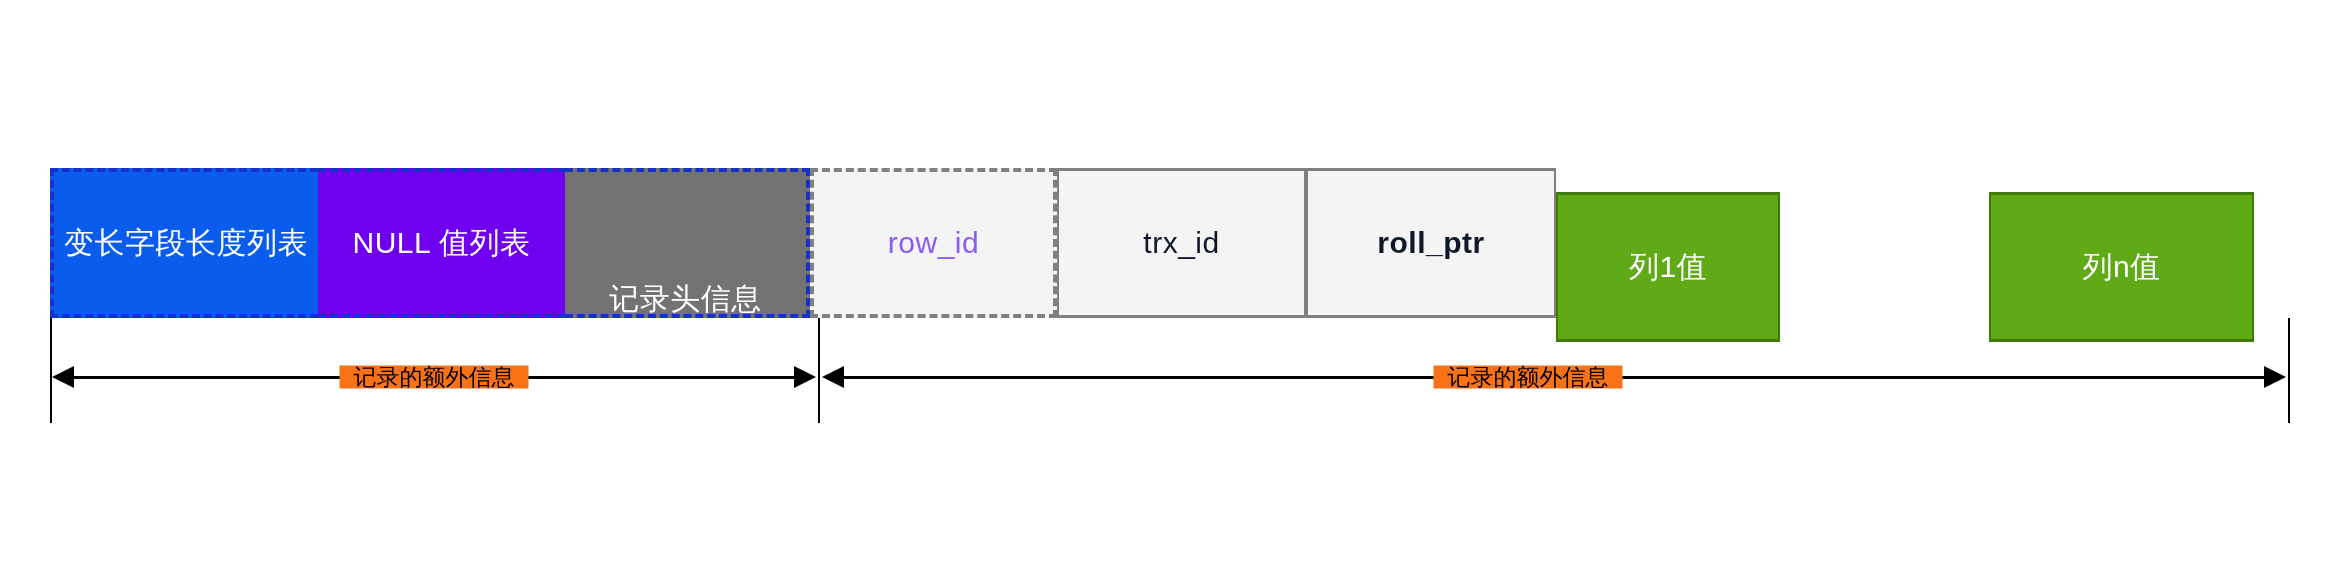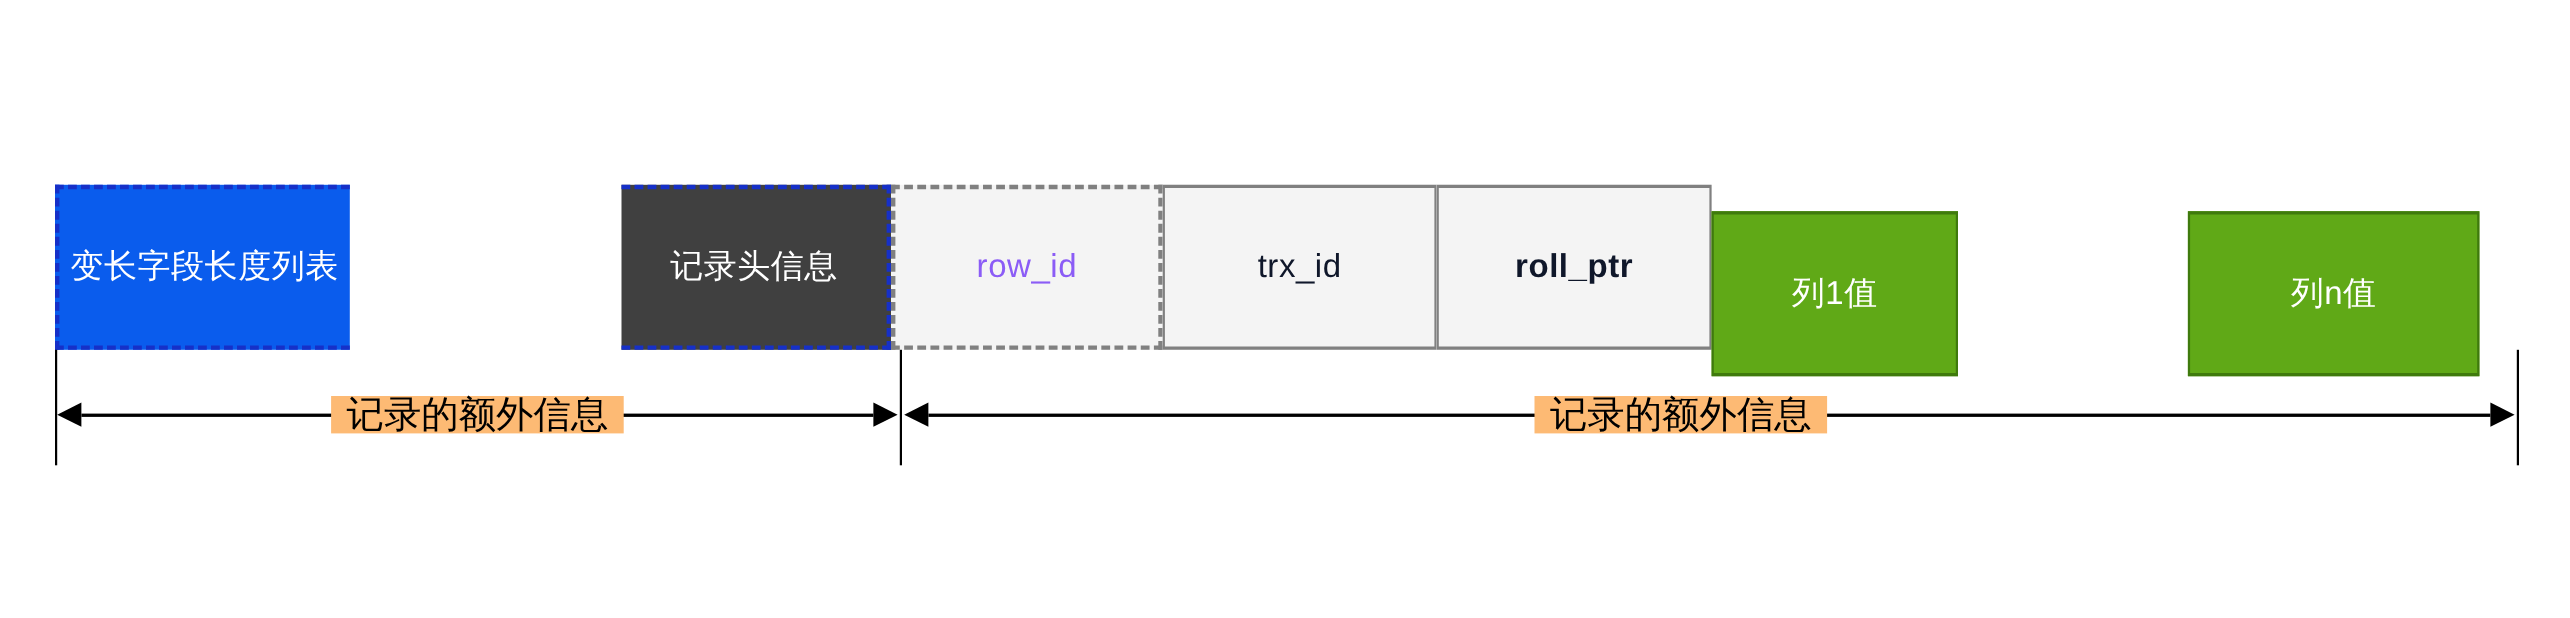"NULL 值列表" div.seg { html: none -> <div> <span>NULL 值列表</span> </div> }
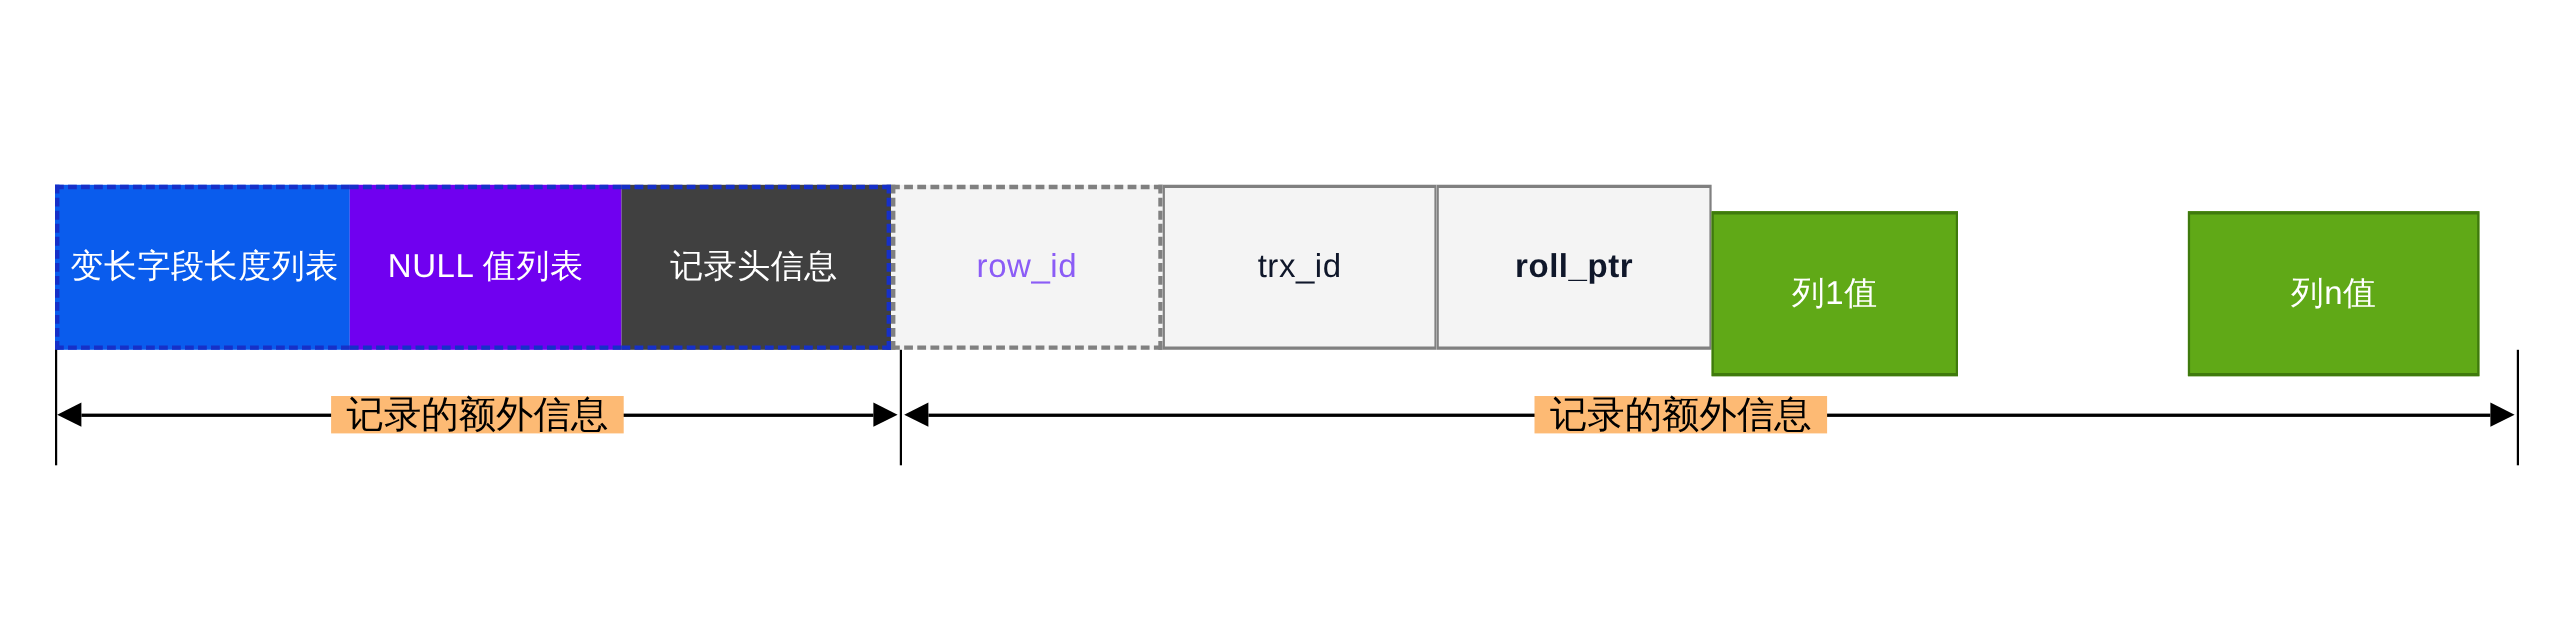"记录头信息" .seg.header { align-items: none -> flex-end; background: #404040 -> #737373 }
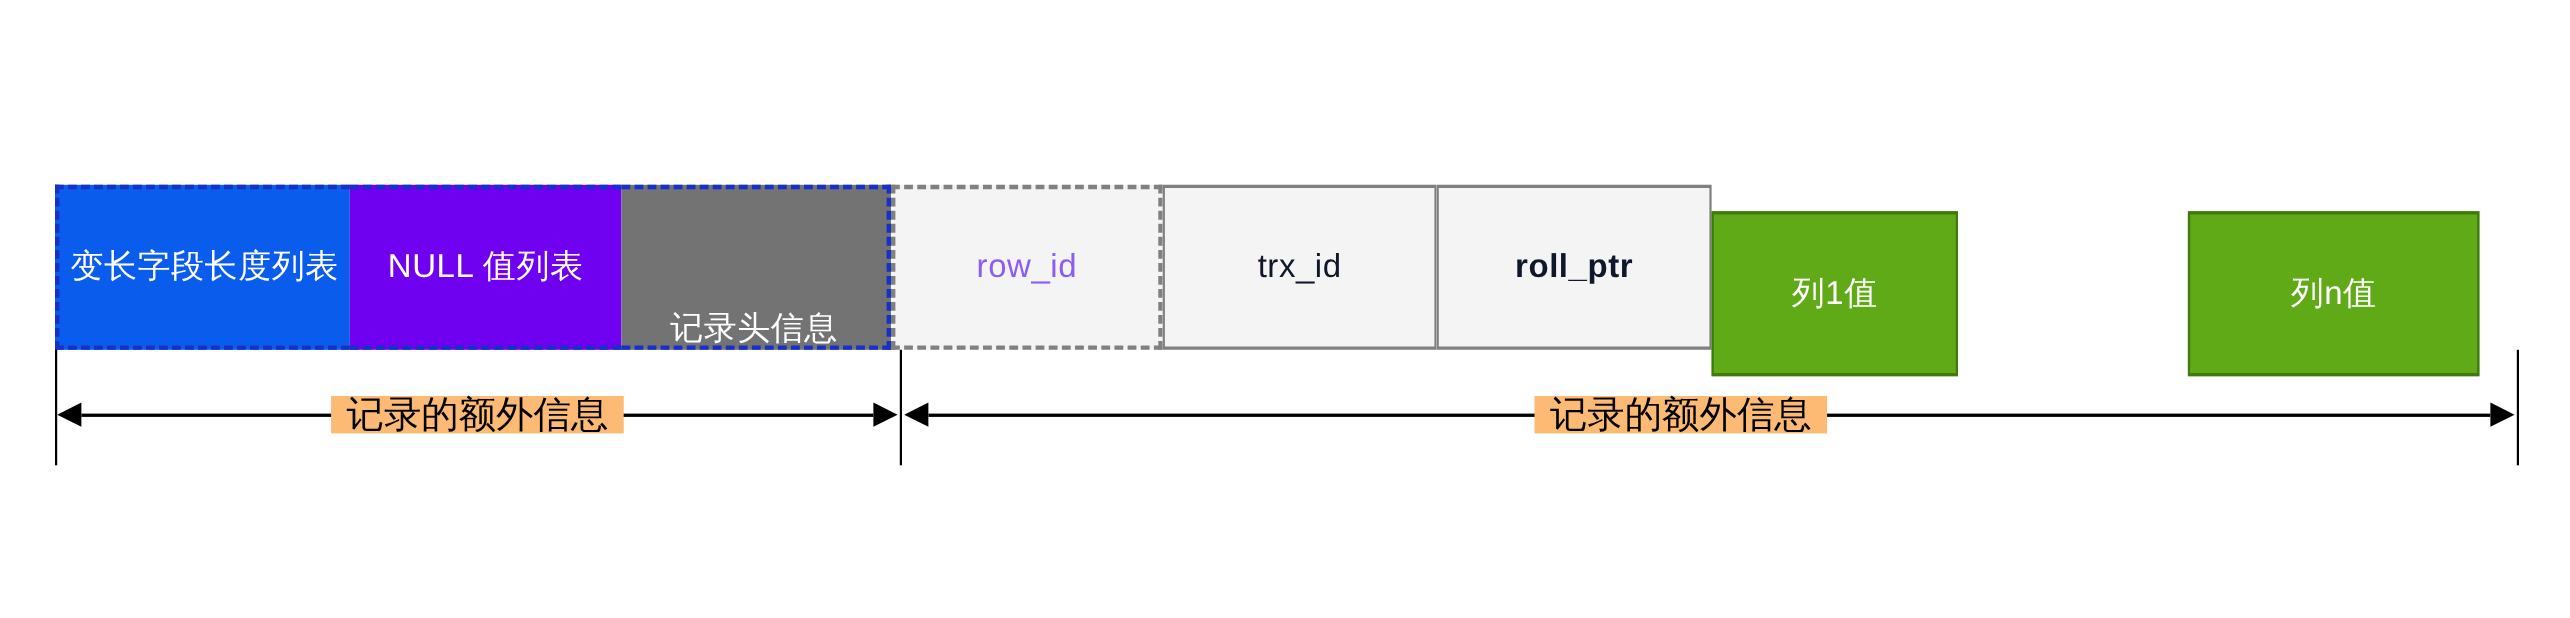"记录的额外信息" .dim-label { background: #fdba74 -> #f97316; font-size: 34px -> 23px }
